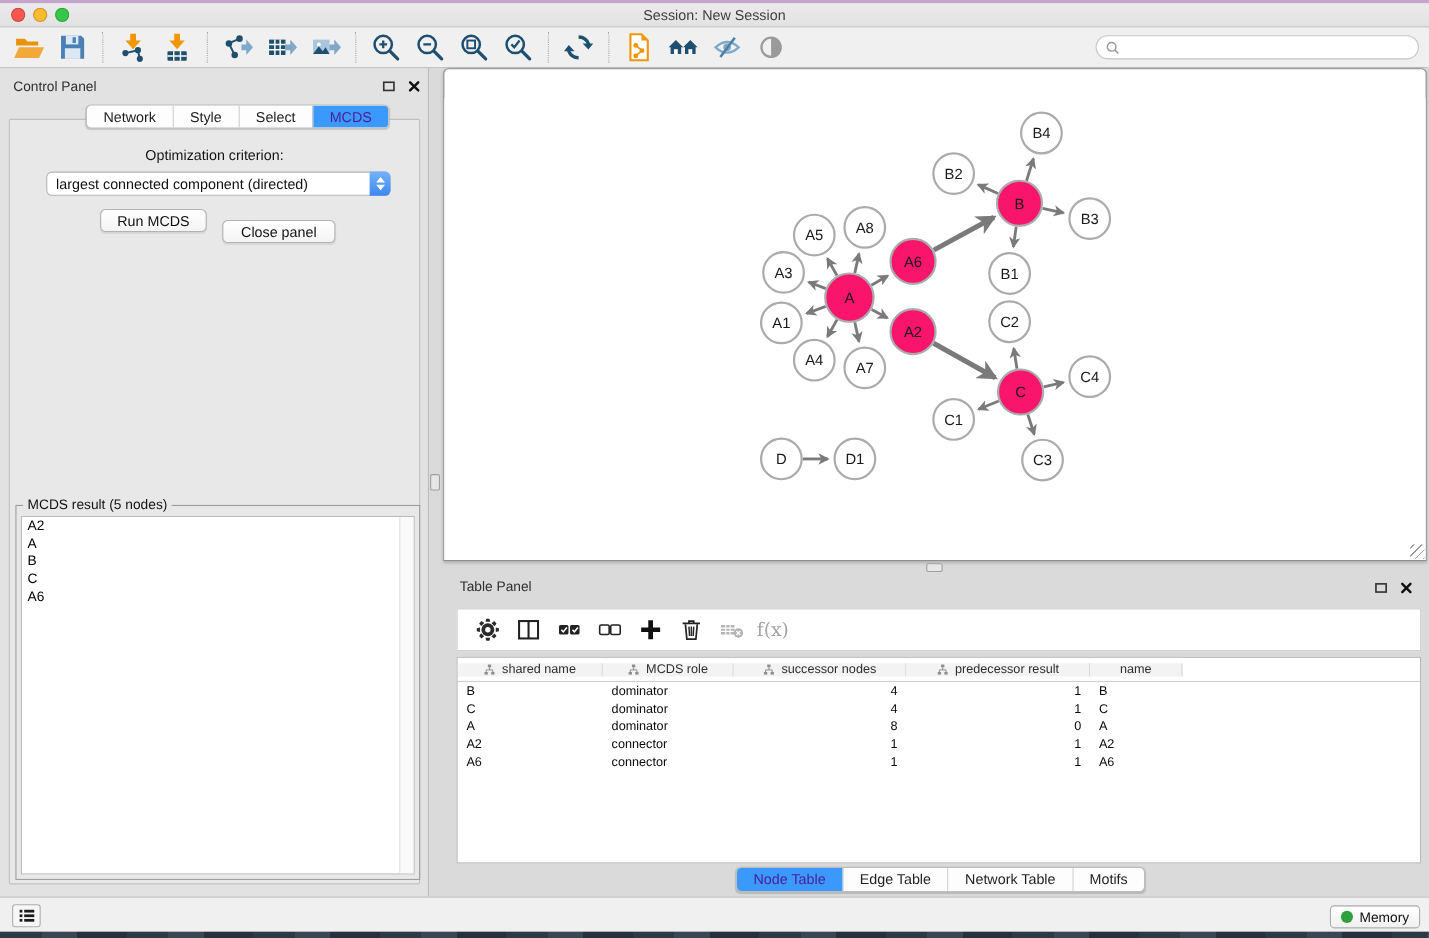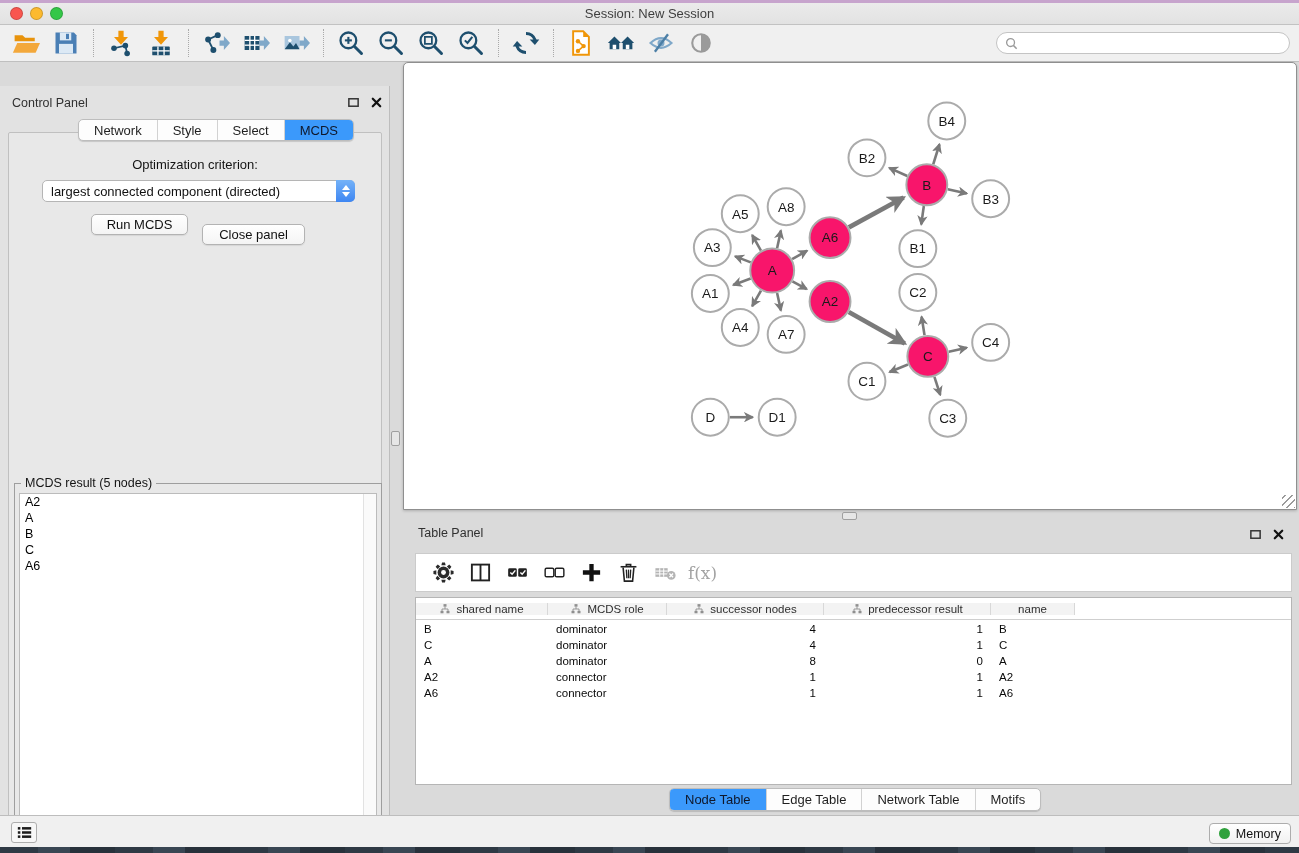"Control Panel" .control-panel { margin-top: 24px -> none }
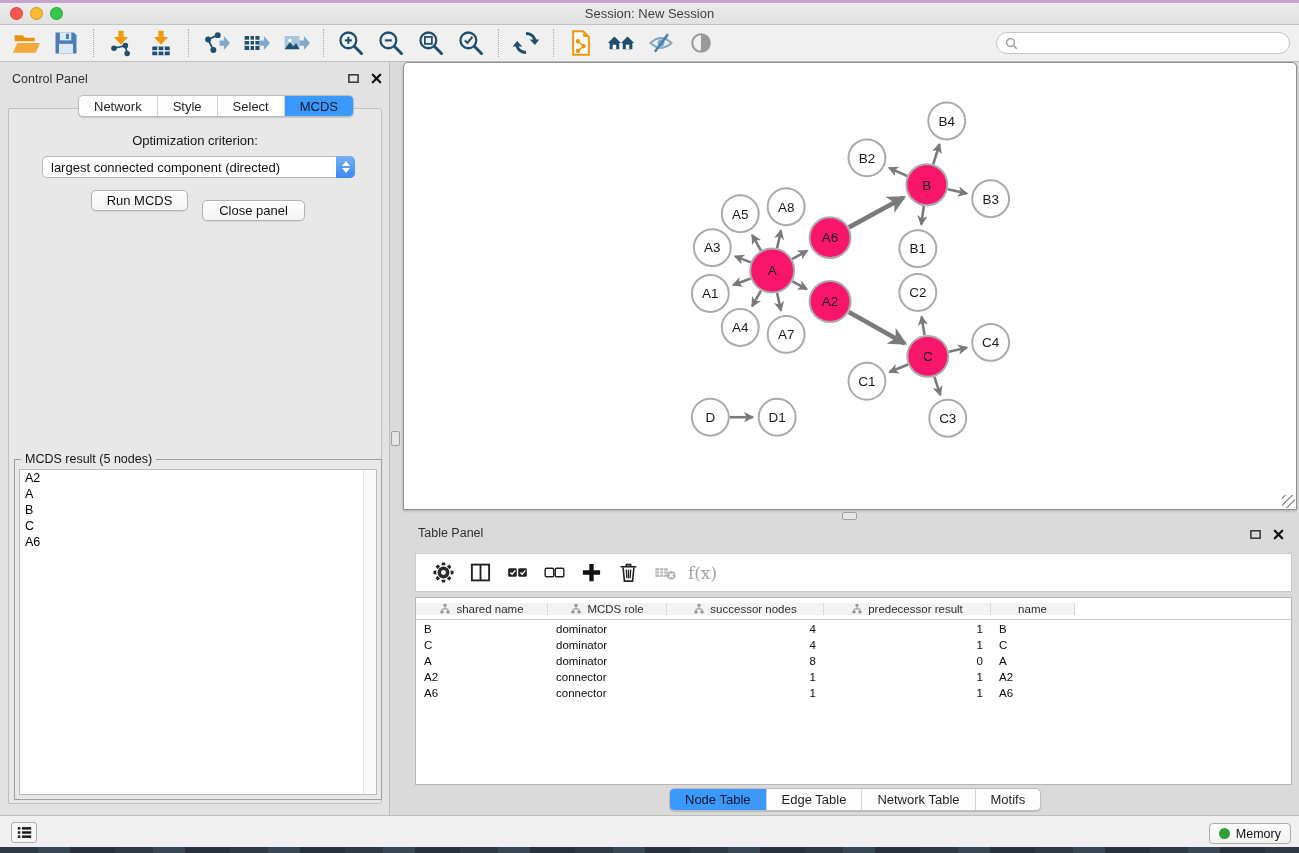"MCDS" .seg.sel { color: #0f172a -> #4c1d95 }
